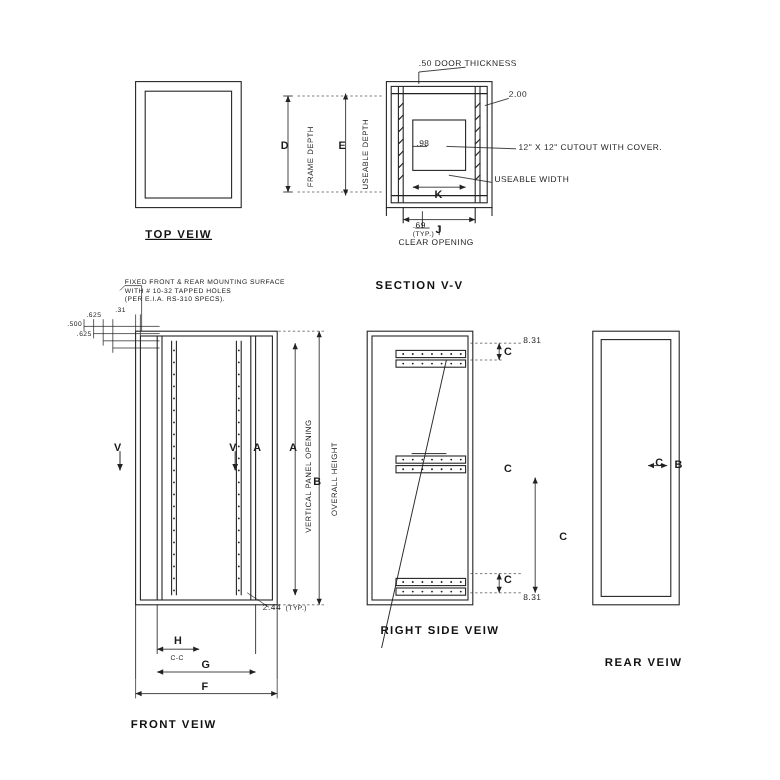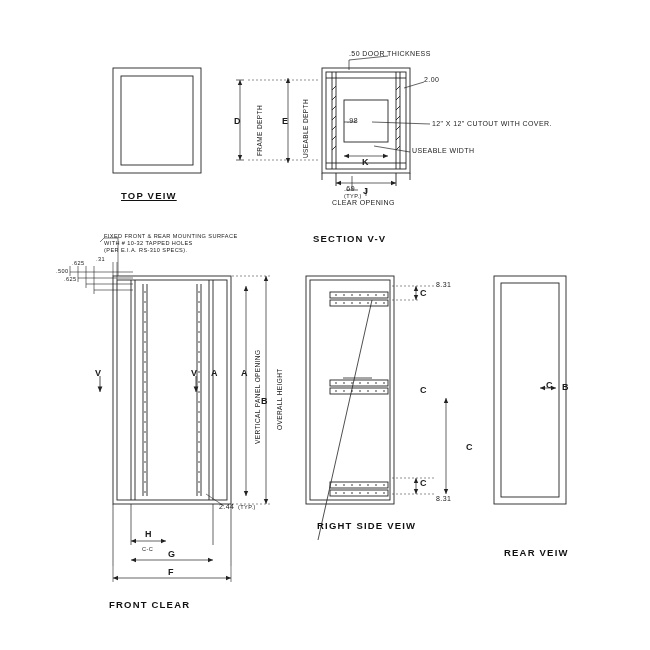"FRONT CLEAR" div.title { text: CLEAR -> VEIW }
